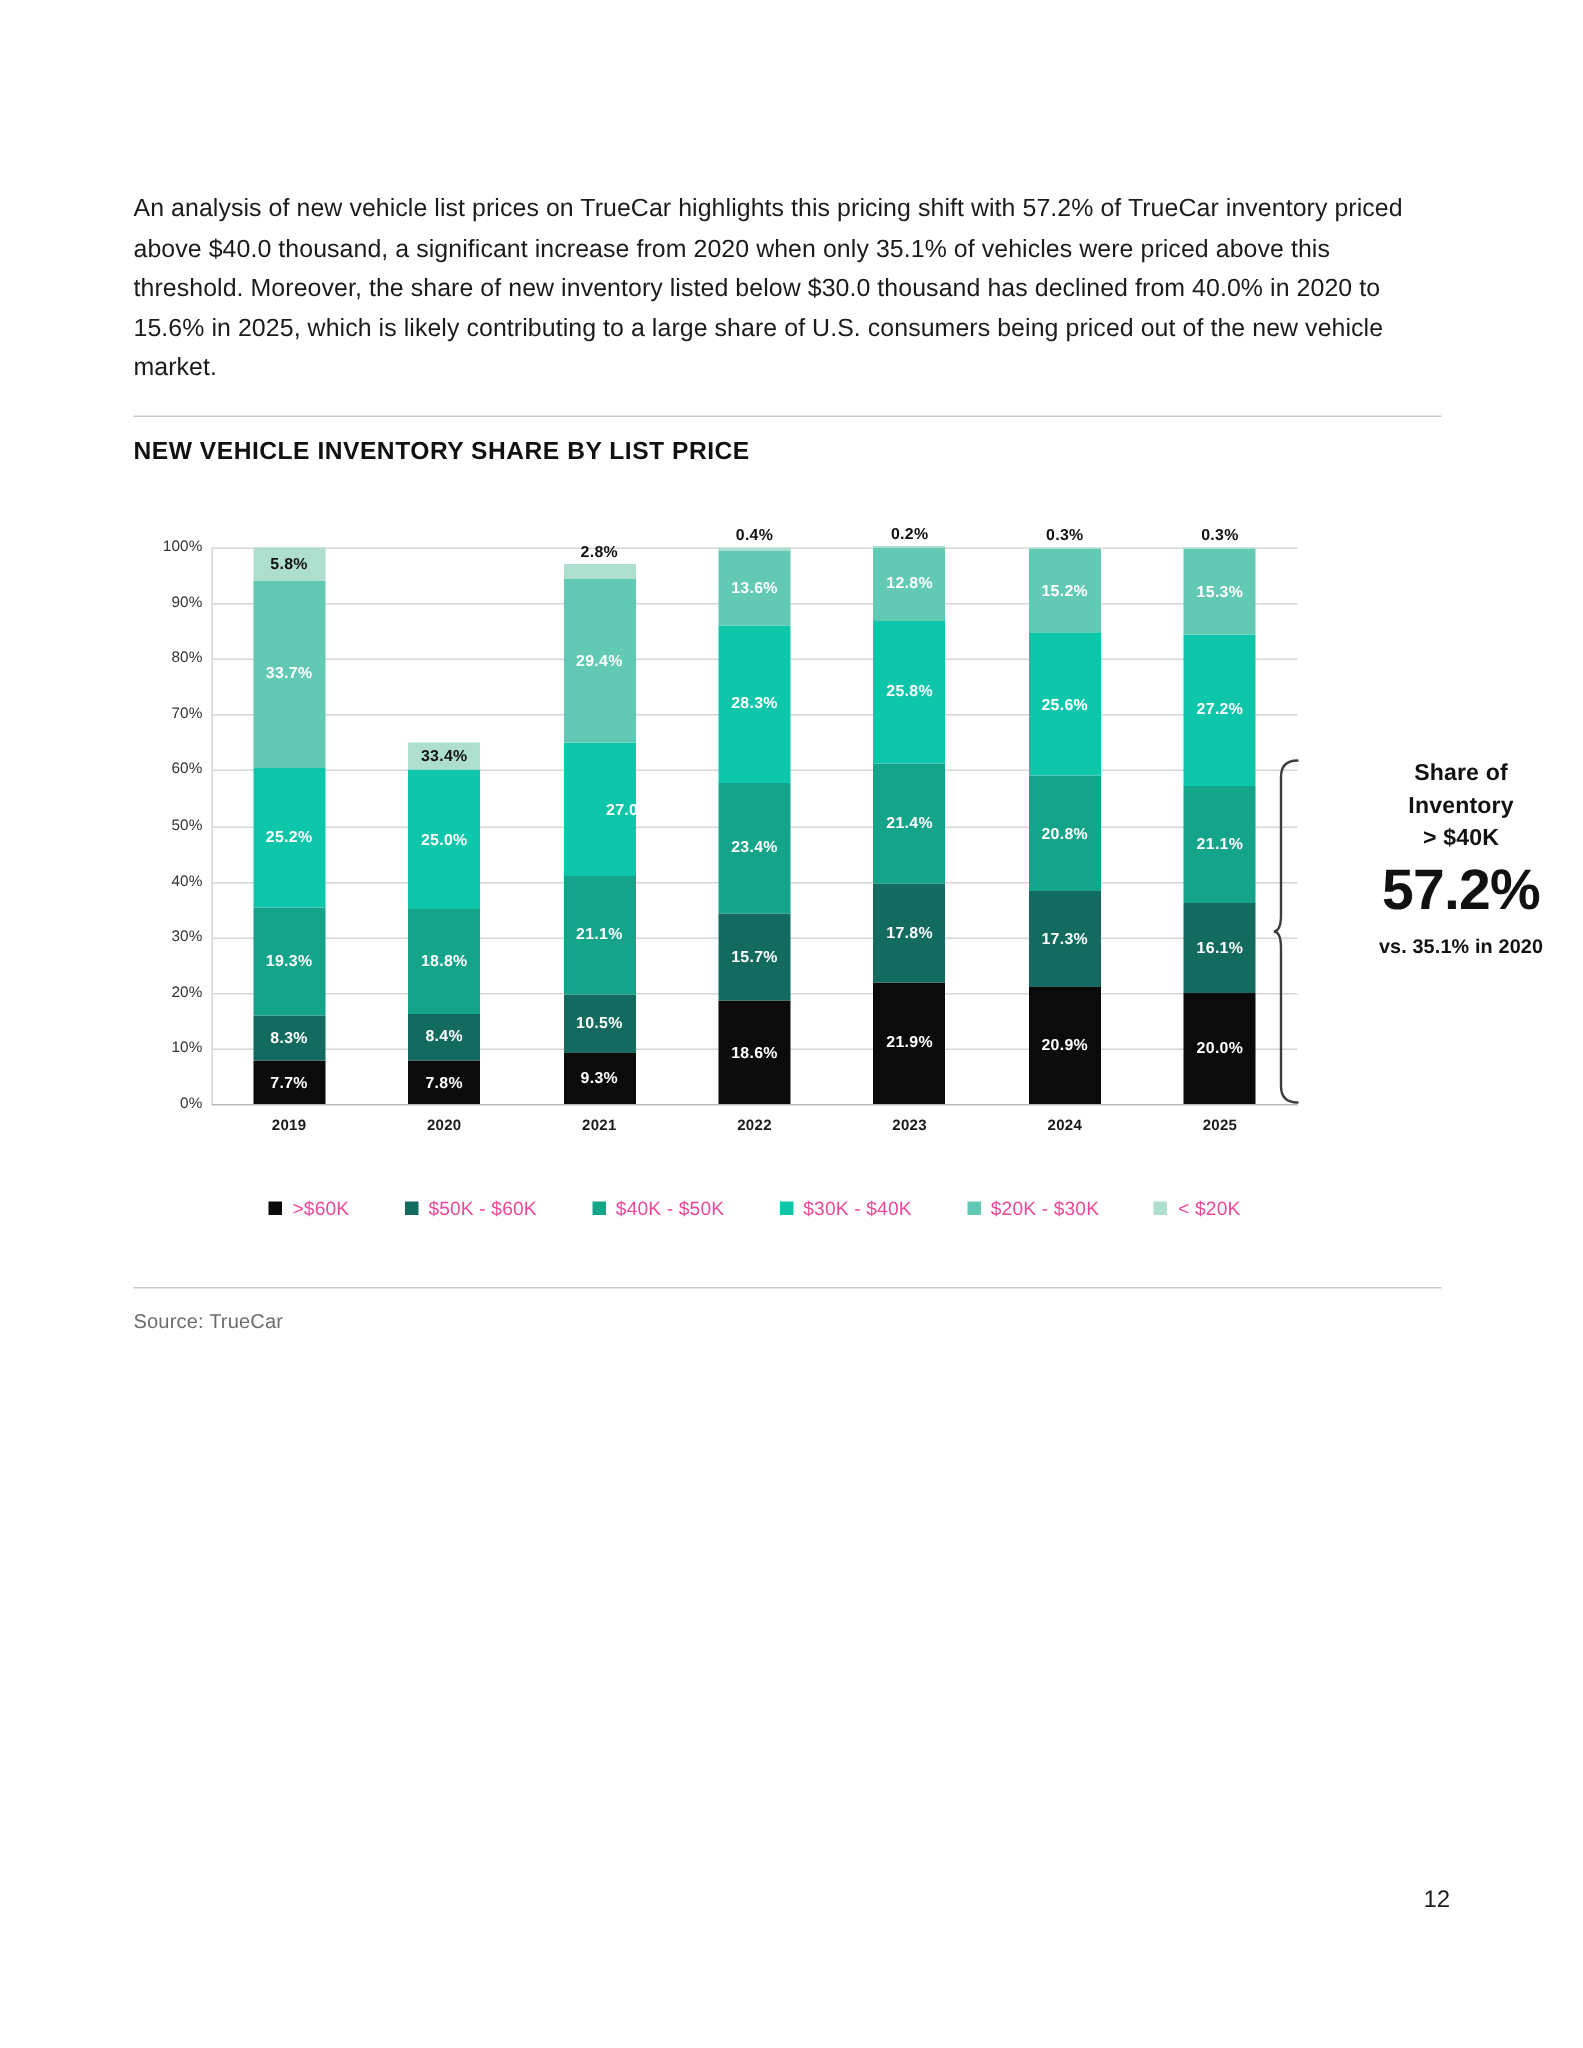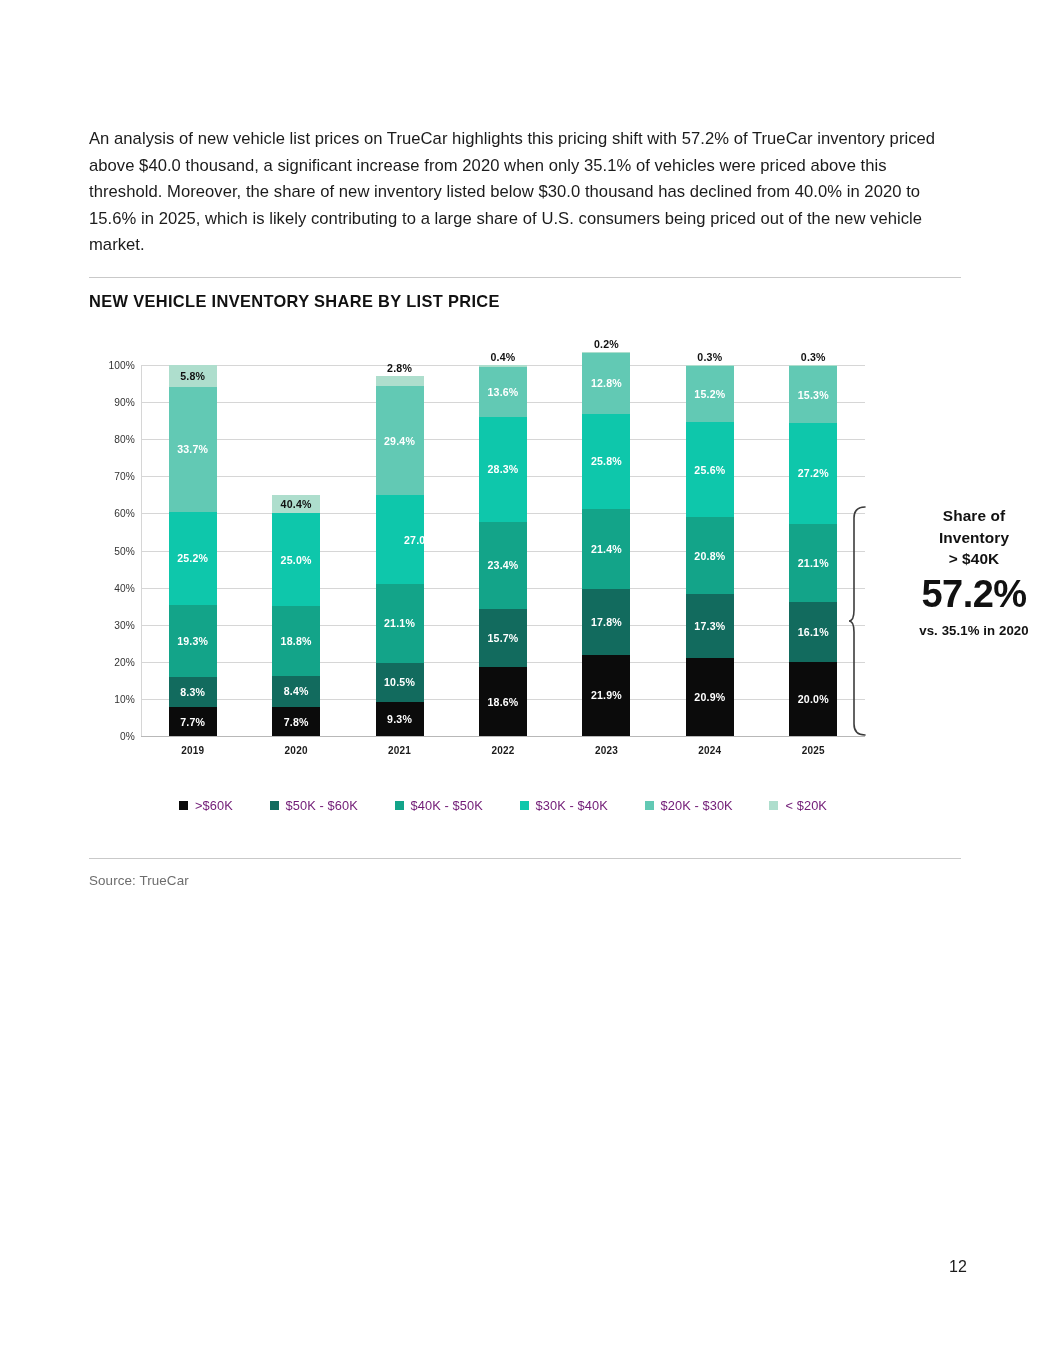"12.8%" div.seg { height: 61px -> 49px }
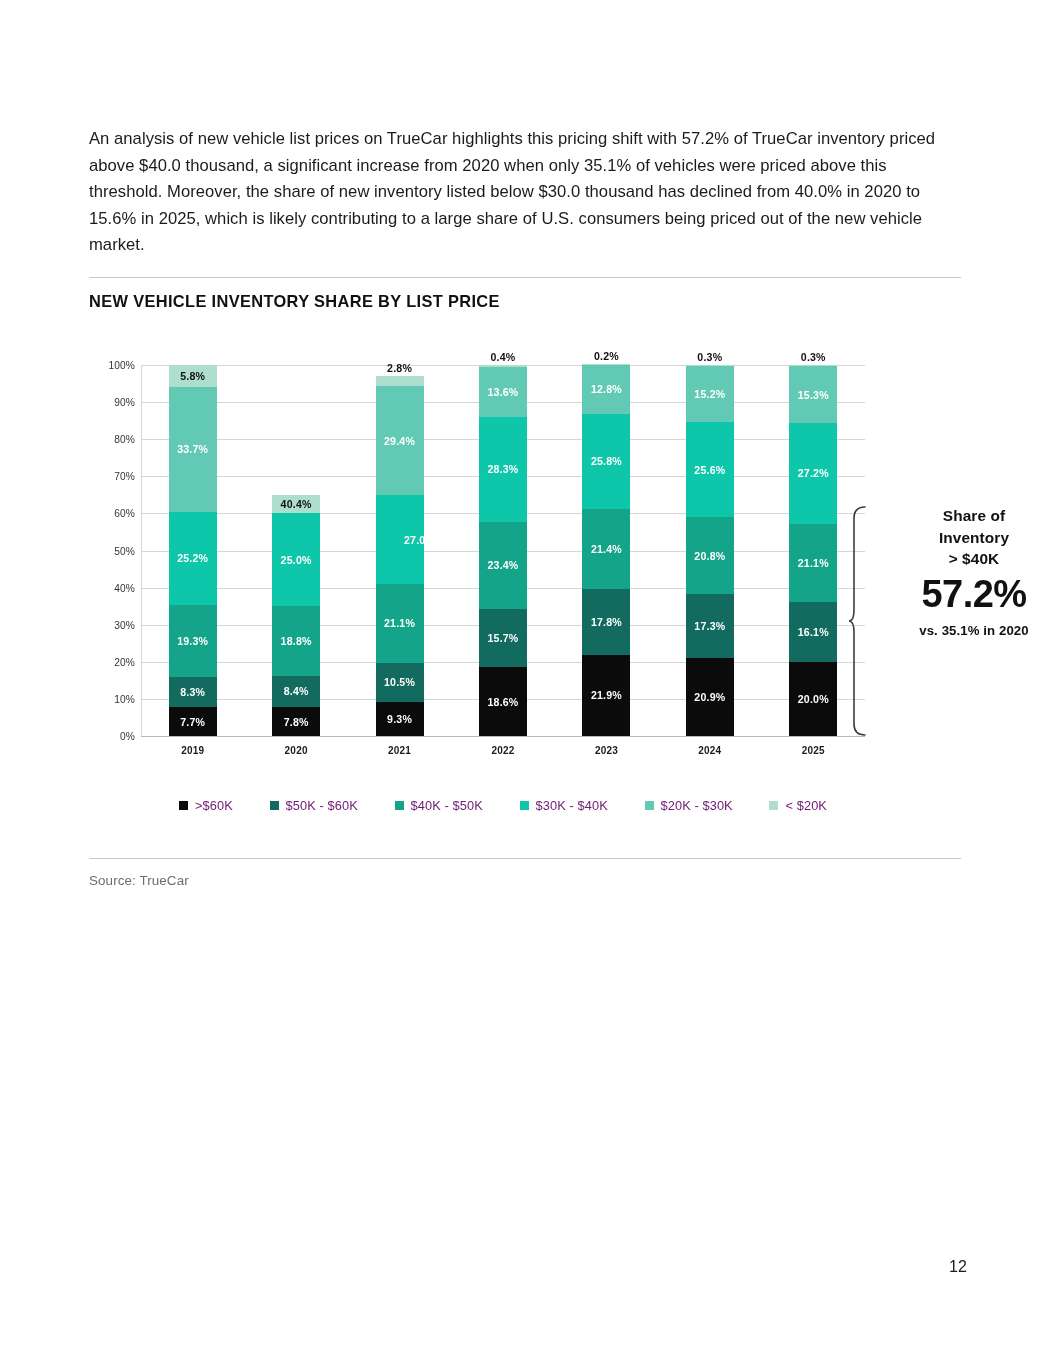"40.4%" span.seg-label { text: 40.4% -> 33.4% }
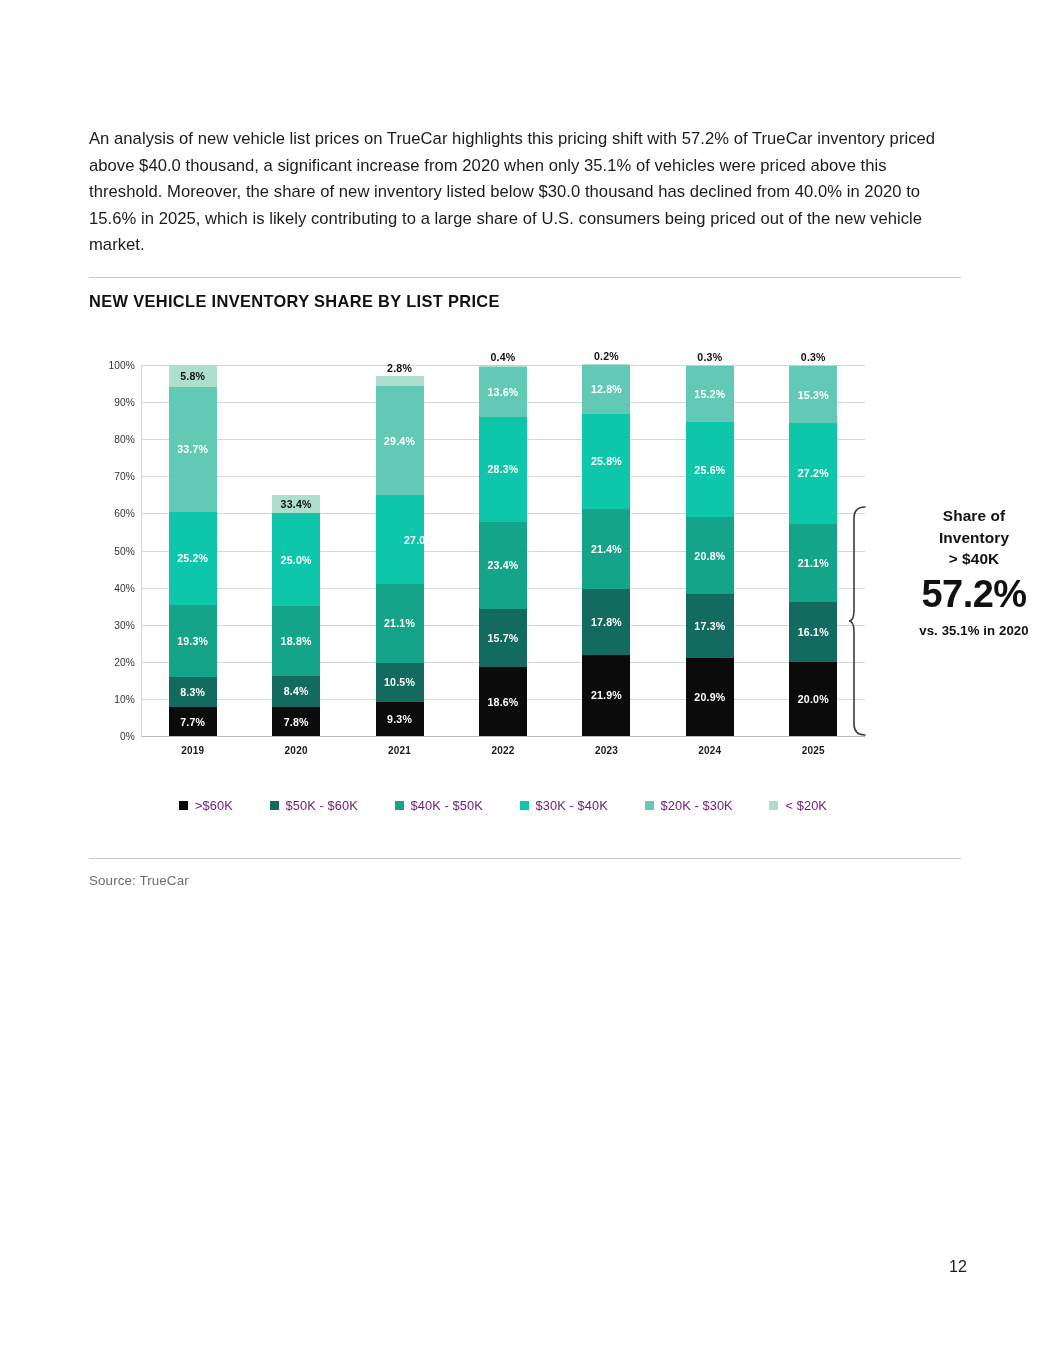">$60K" .legend-text { color: #701a75 -> #ec4899 }
